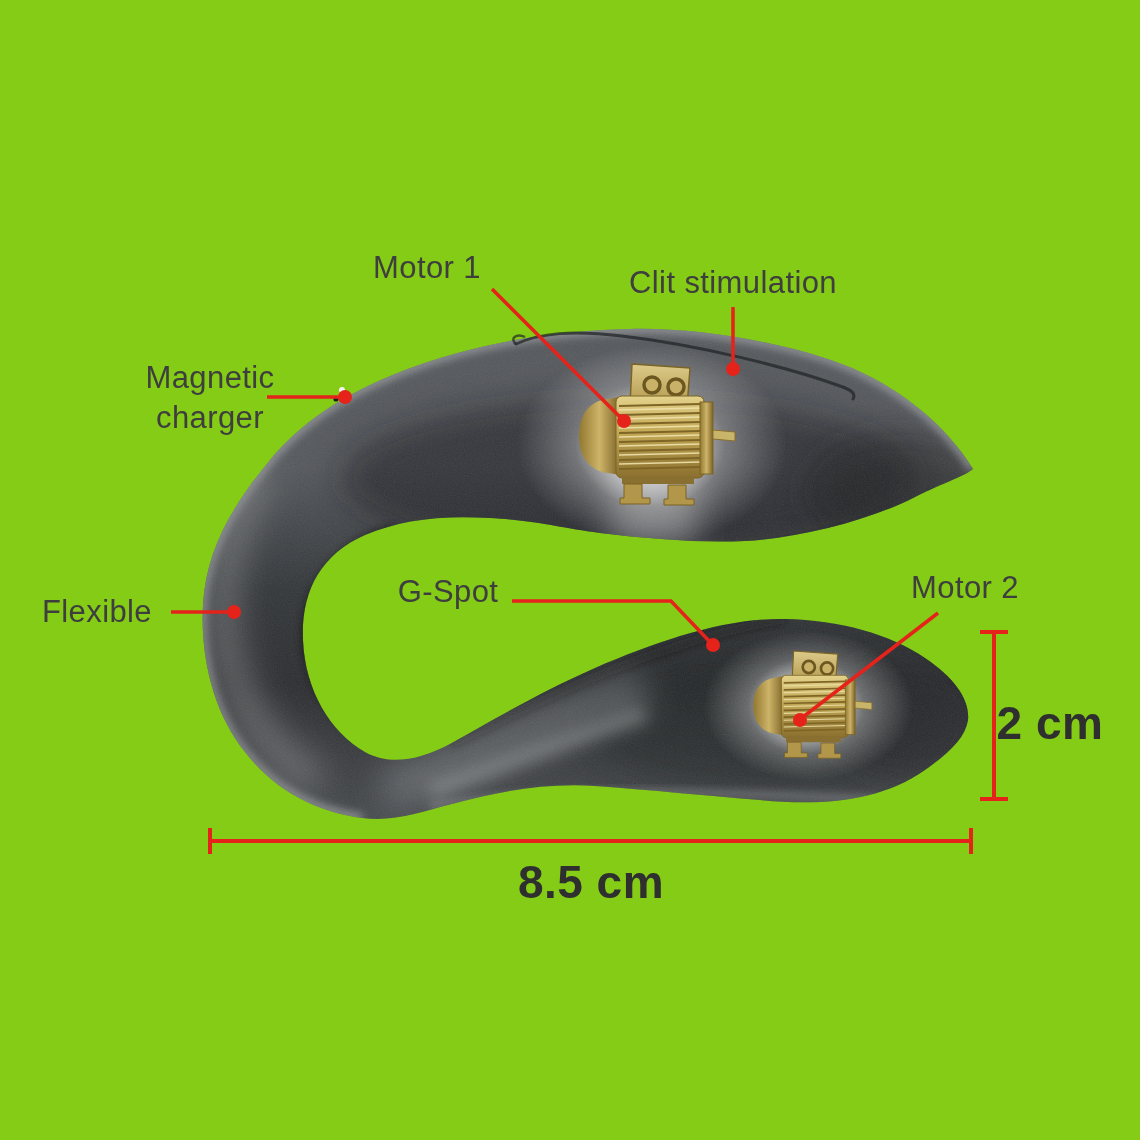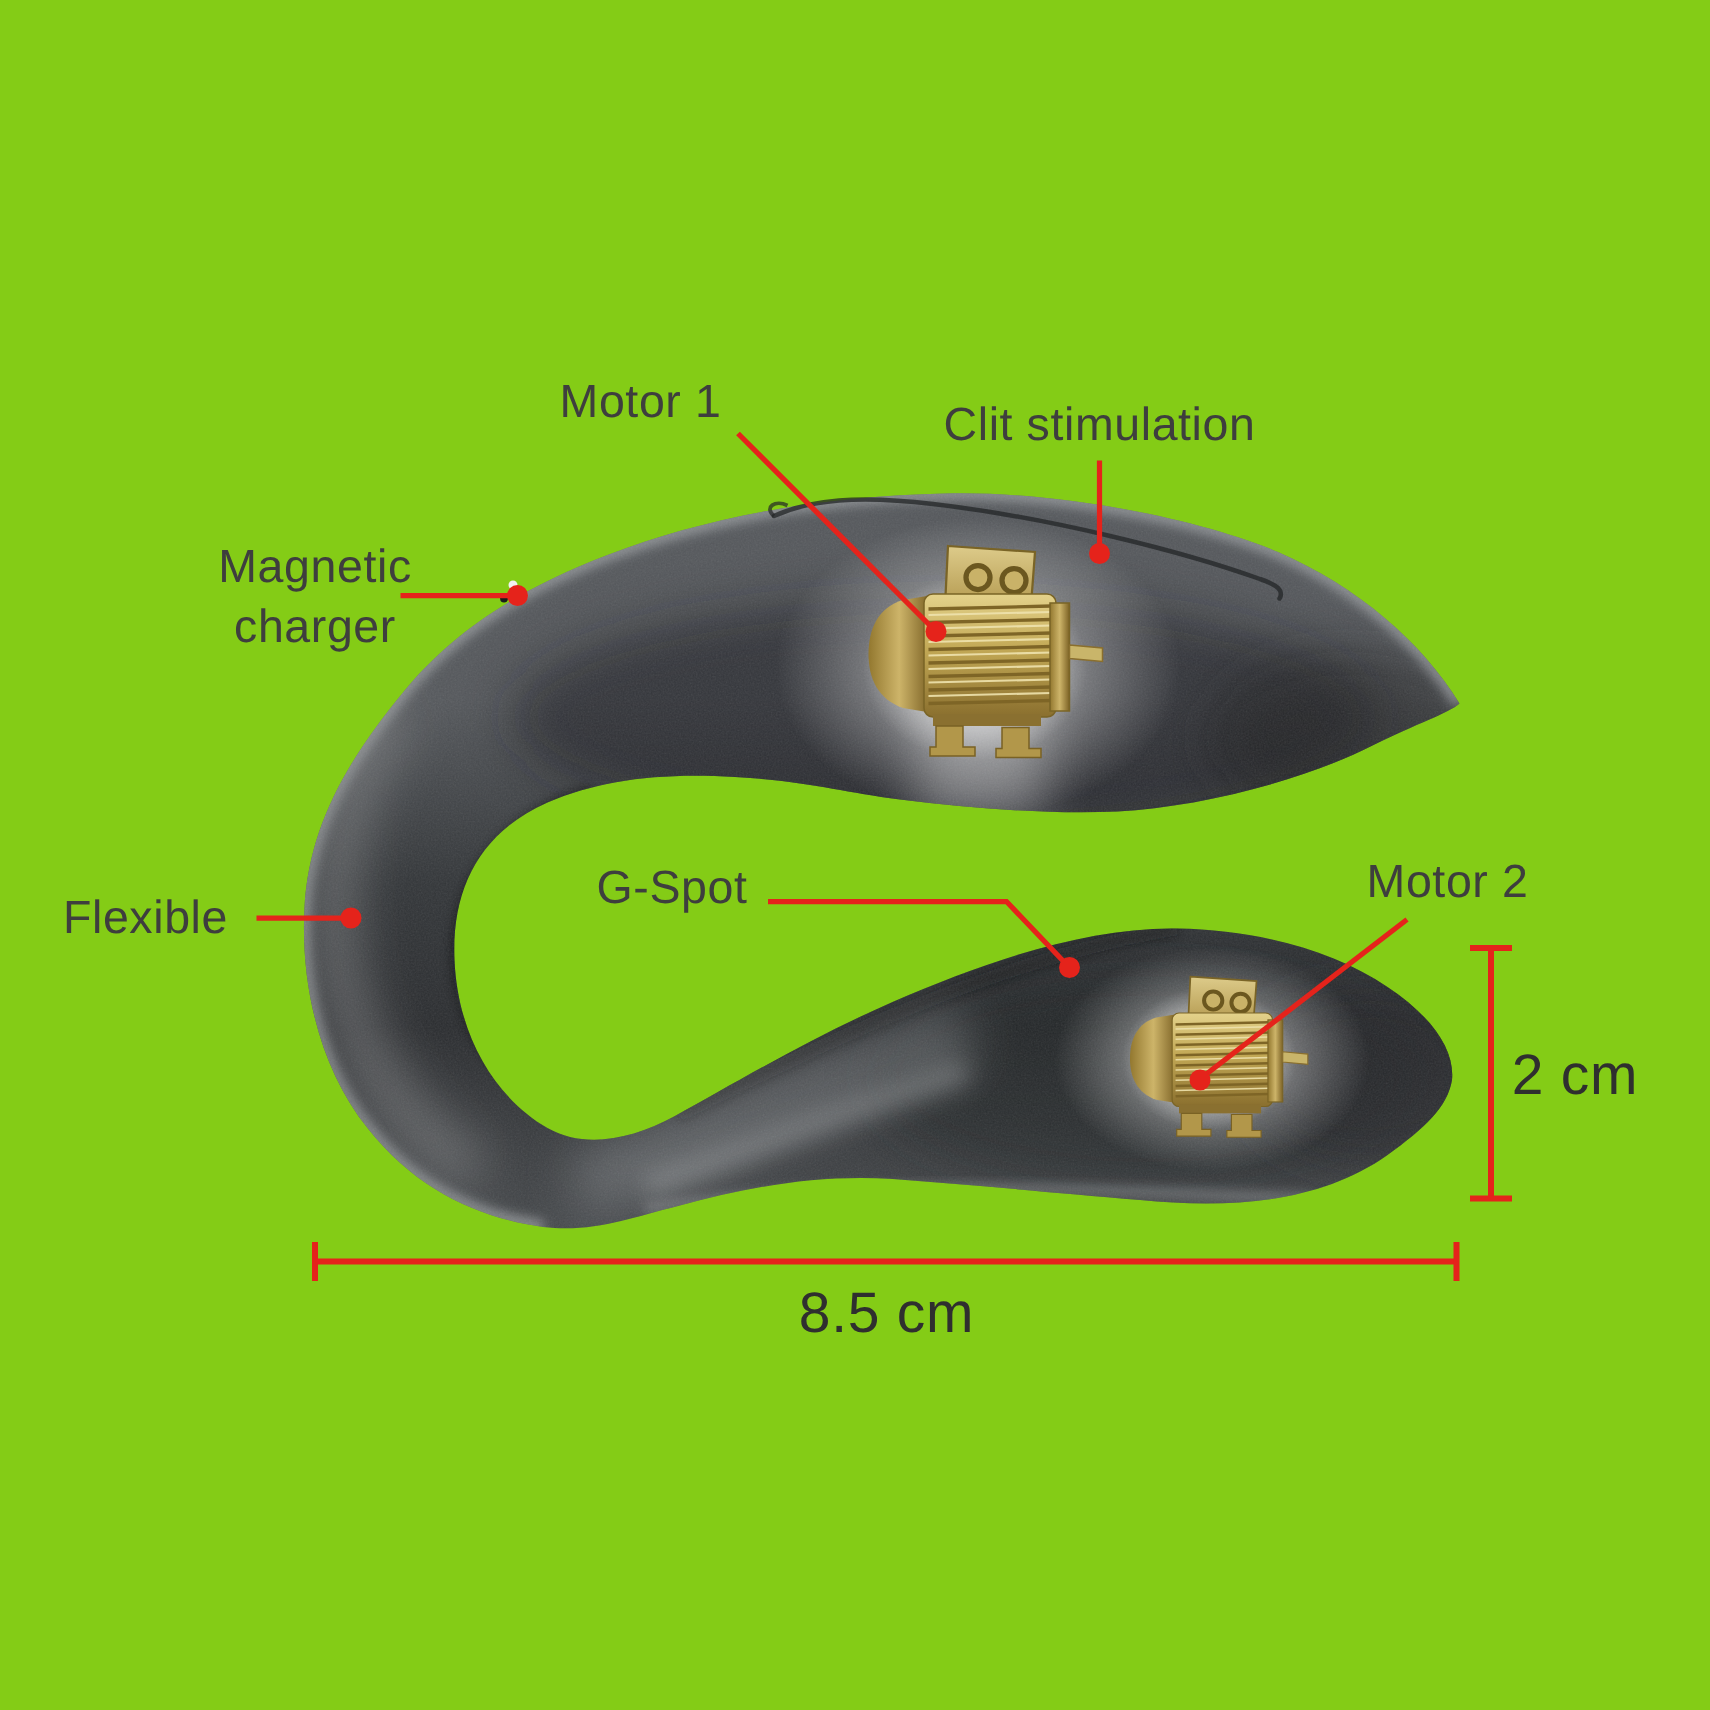"2 cm" .dim-label { font-size: 38px -> 46px; font-weight: 400 -> 700 }
